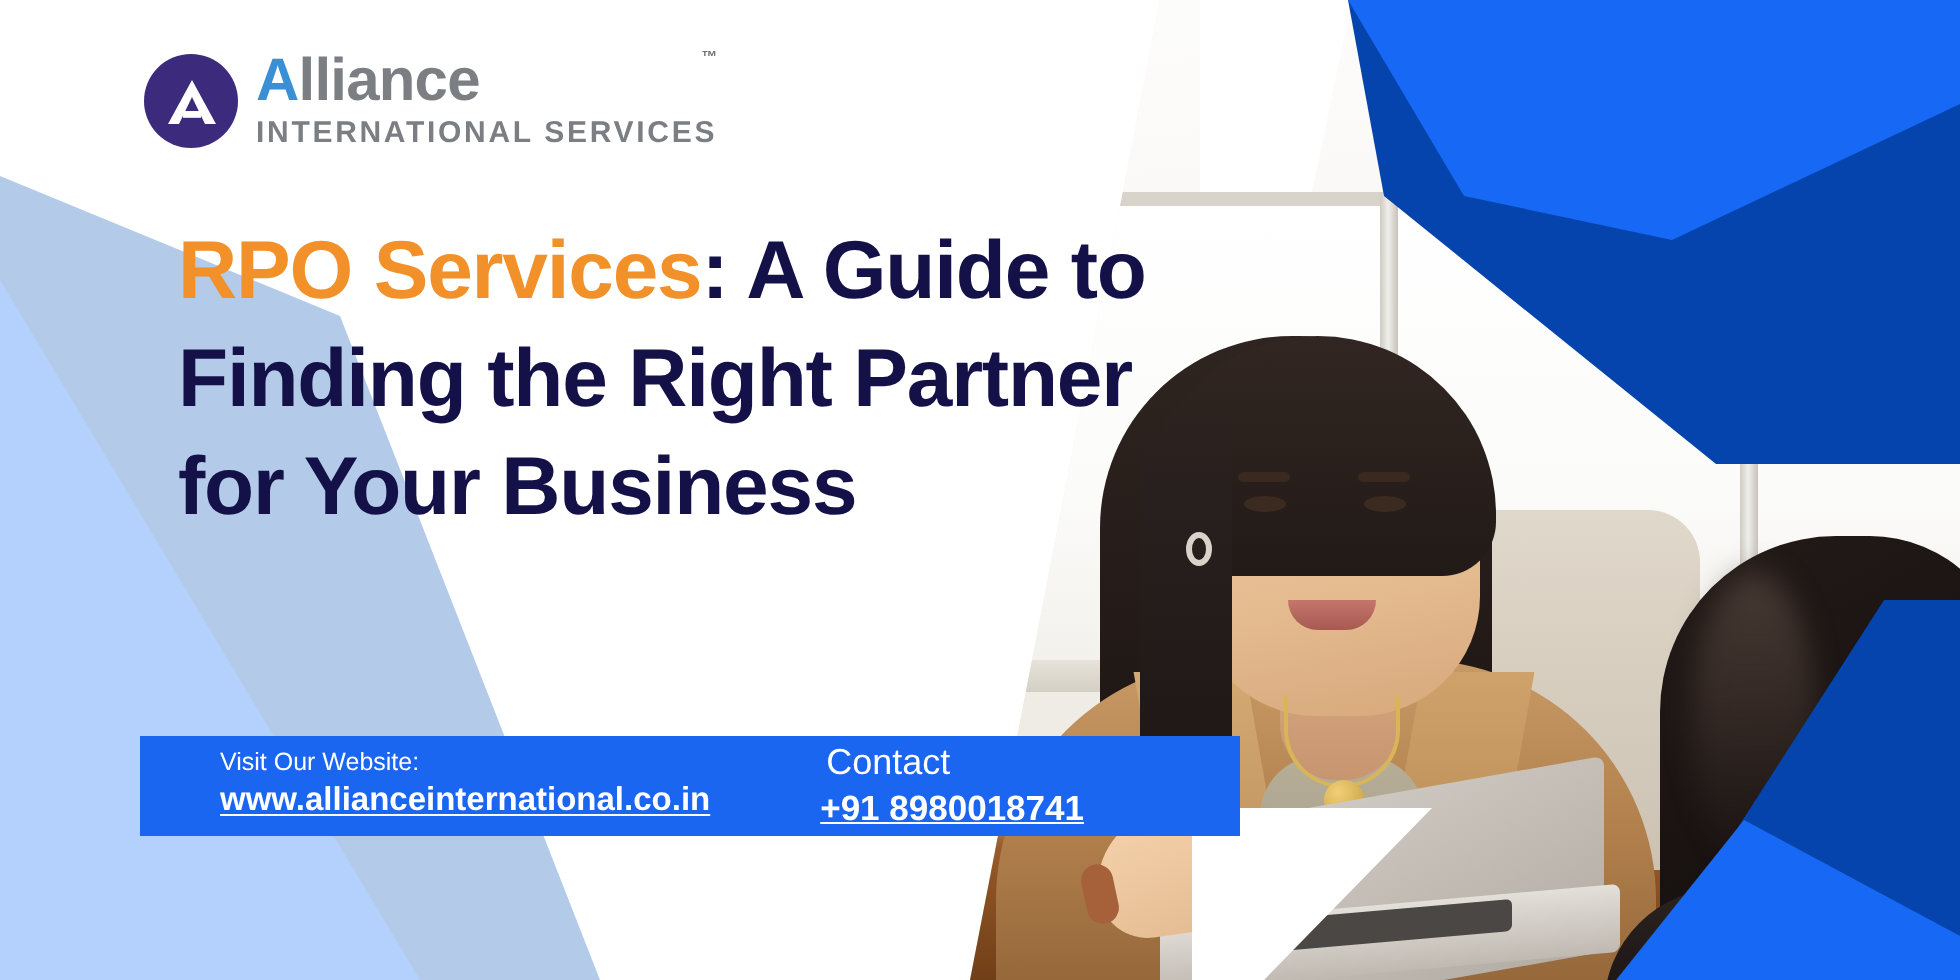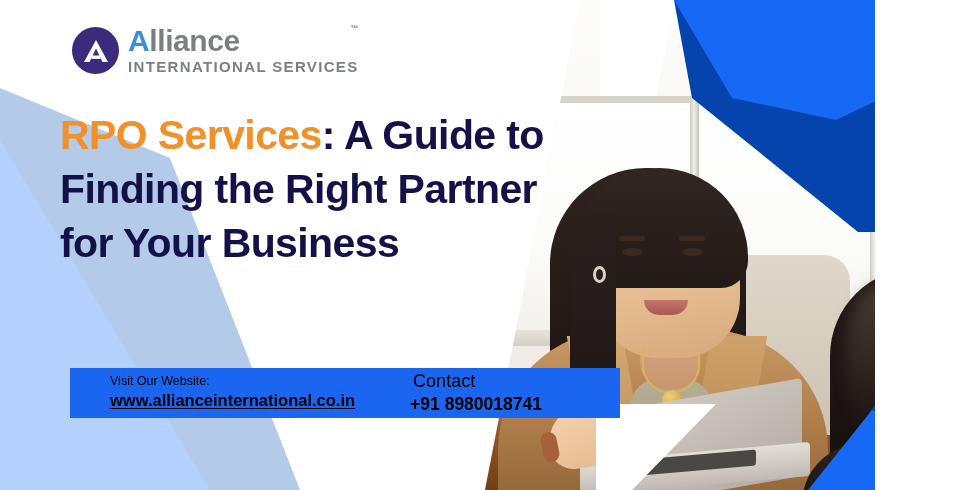"Alliance" #banner { width: 875px -> 980px }
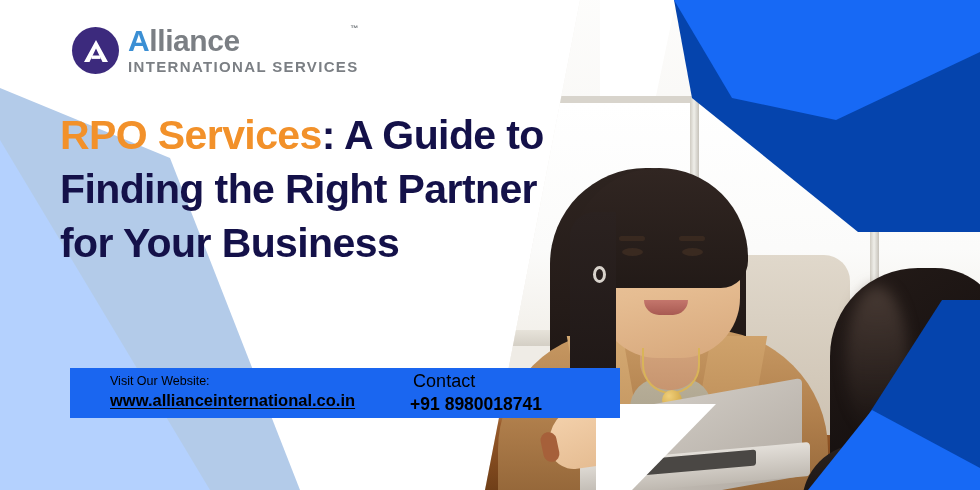"RPO Services: A Guide to" .headline { left: 60px -> 89px }
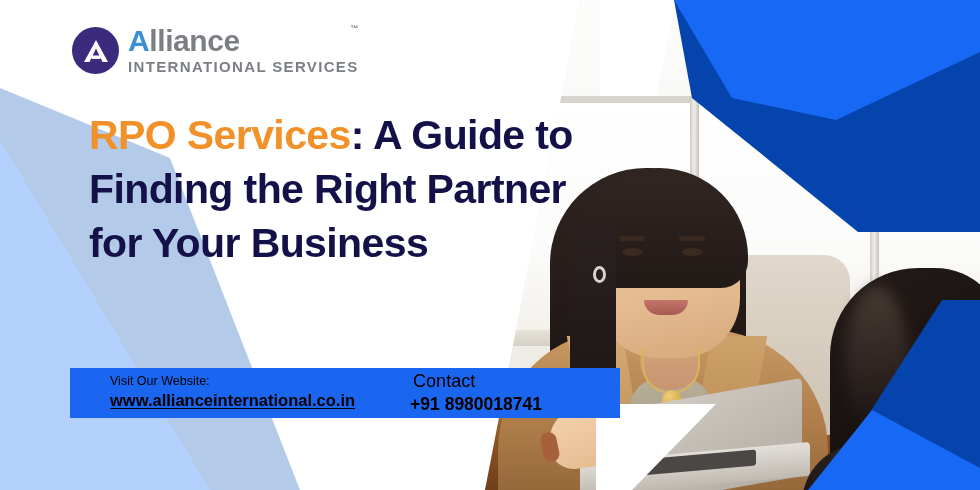"Visit Our Website:" .cb-col { color: #000000 -> #ffffff }
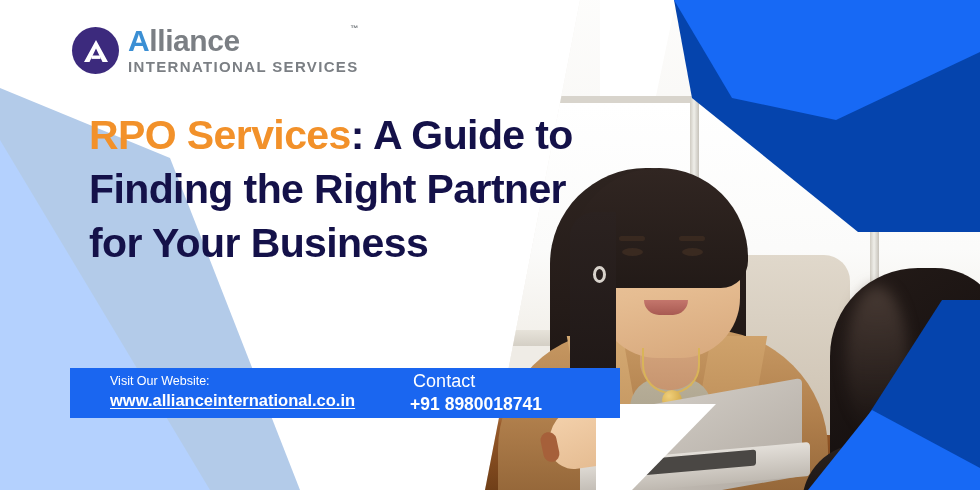"+91 8980018741" .cb-phone-num { text-decoration: none -> underline }
